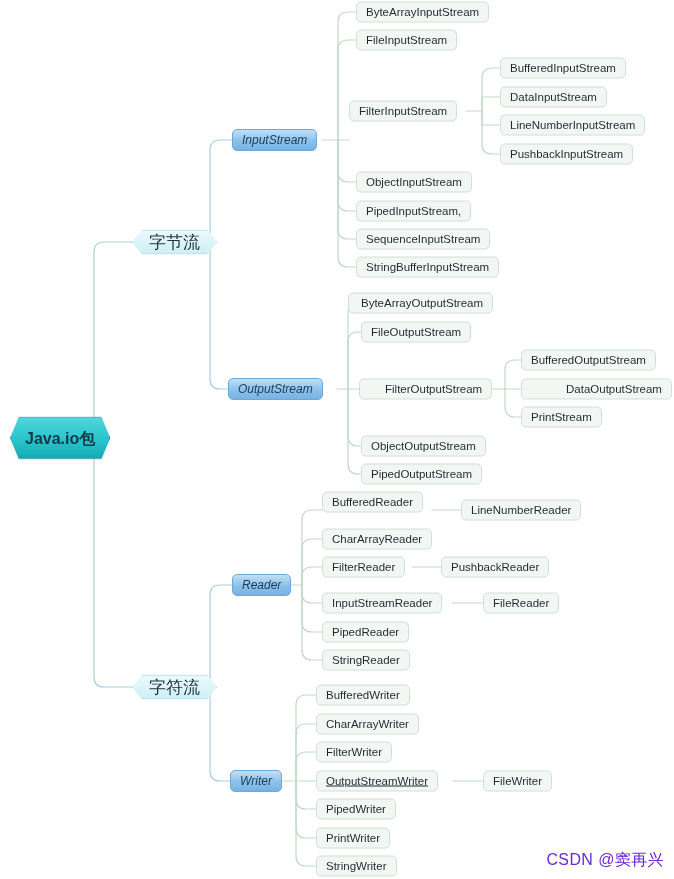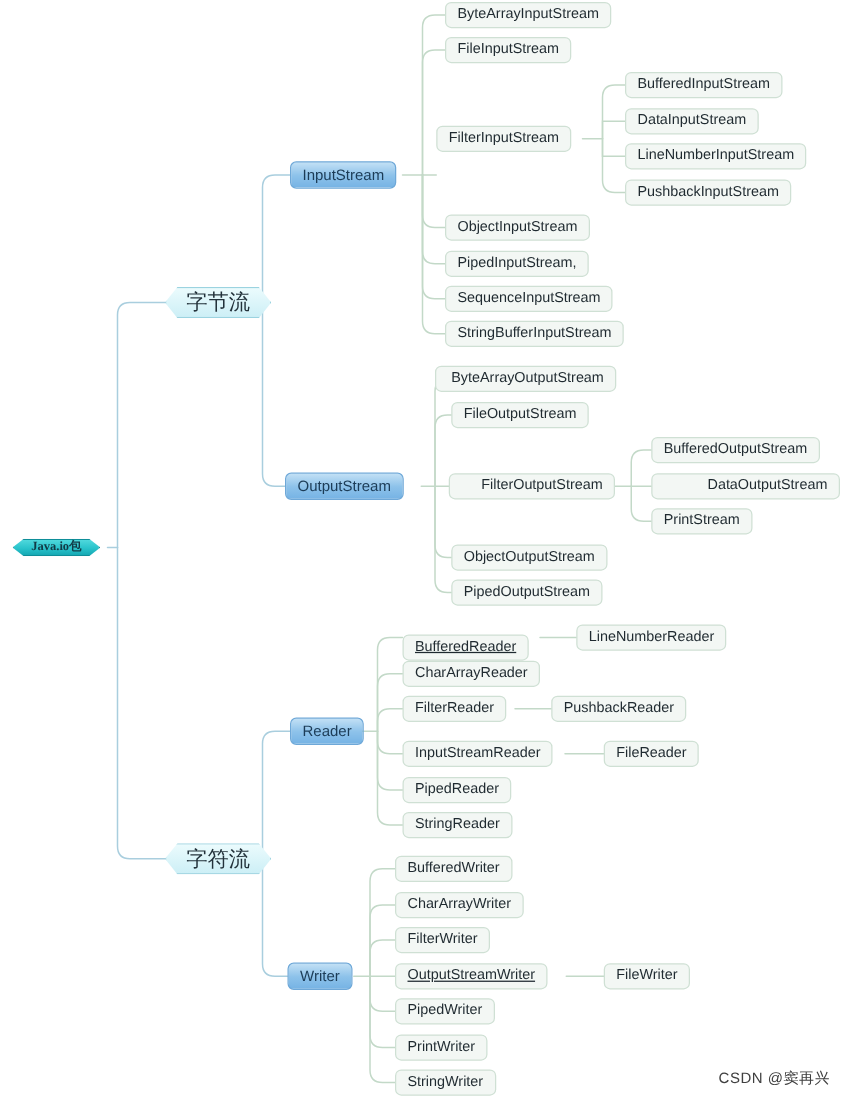"InputStream" .node.cls { font-style: none -> italic }
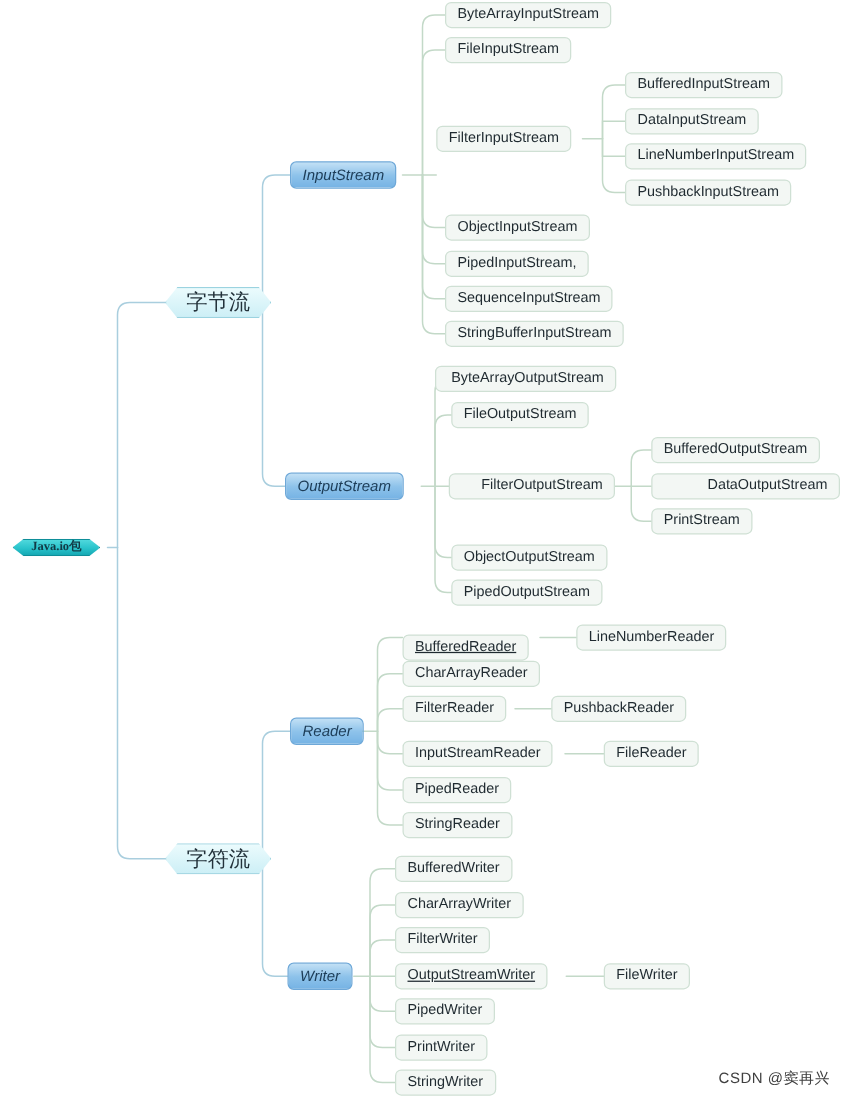"Java.io包" .node.root { font-family: Liberation Serif, serif -> none; font-size: 10px -> 16px; height: 14px -> 43px }
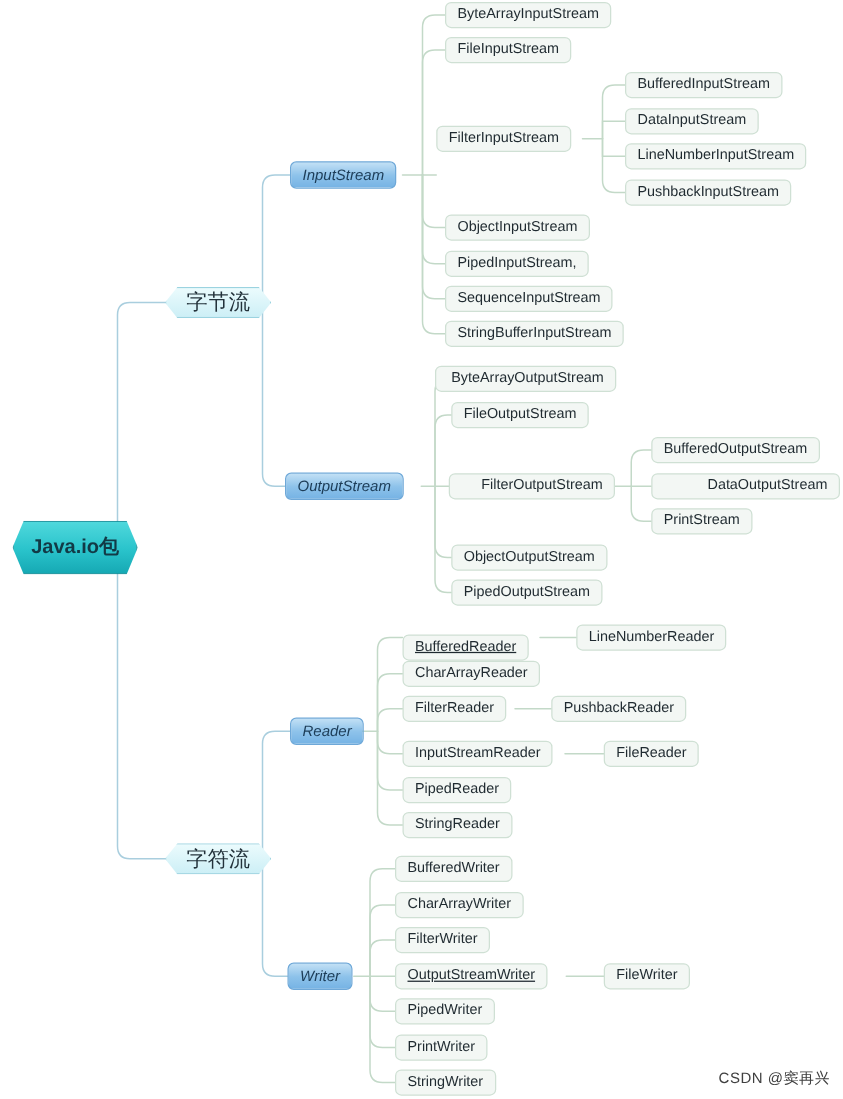"BufferedReader" div.node { text-decoration: underline -> none; top: 518px -> 502px }
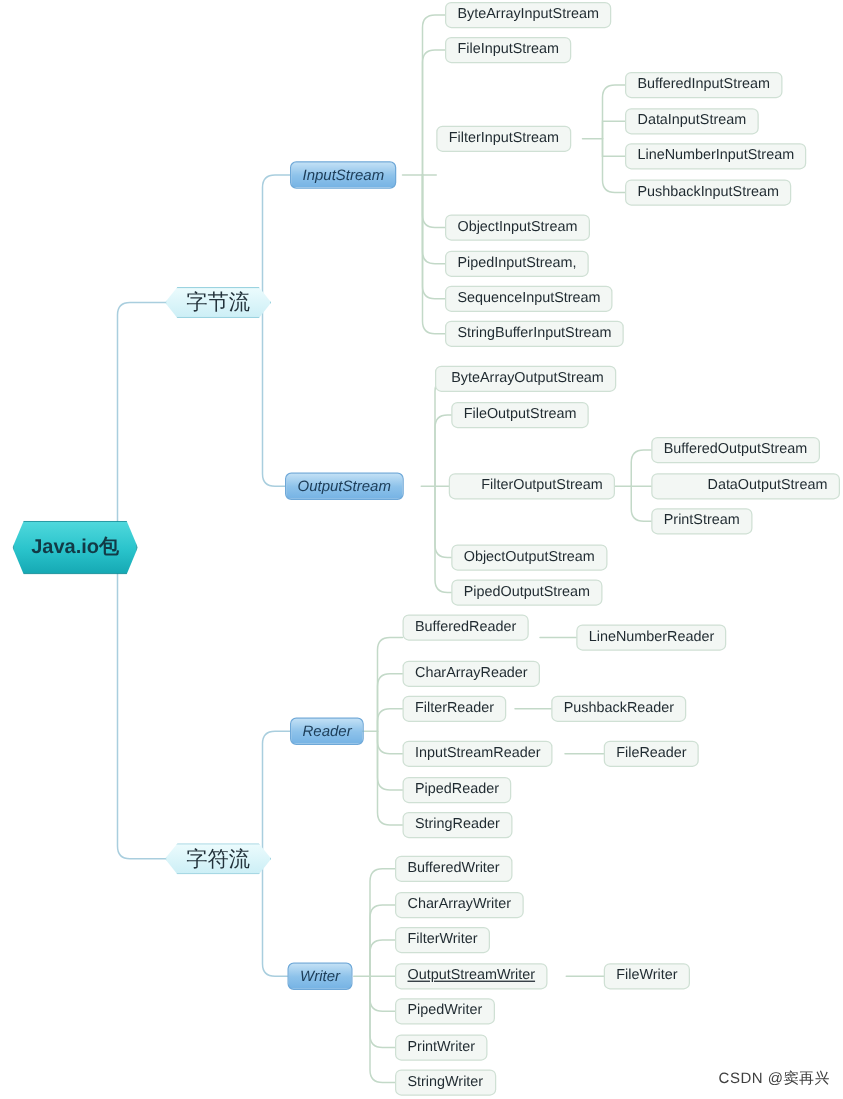"CSDN @窦再兴" .watermark { color: #404040 -> #6d28d9; font-size: 12px -> 16px }
